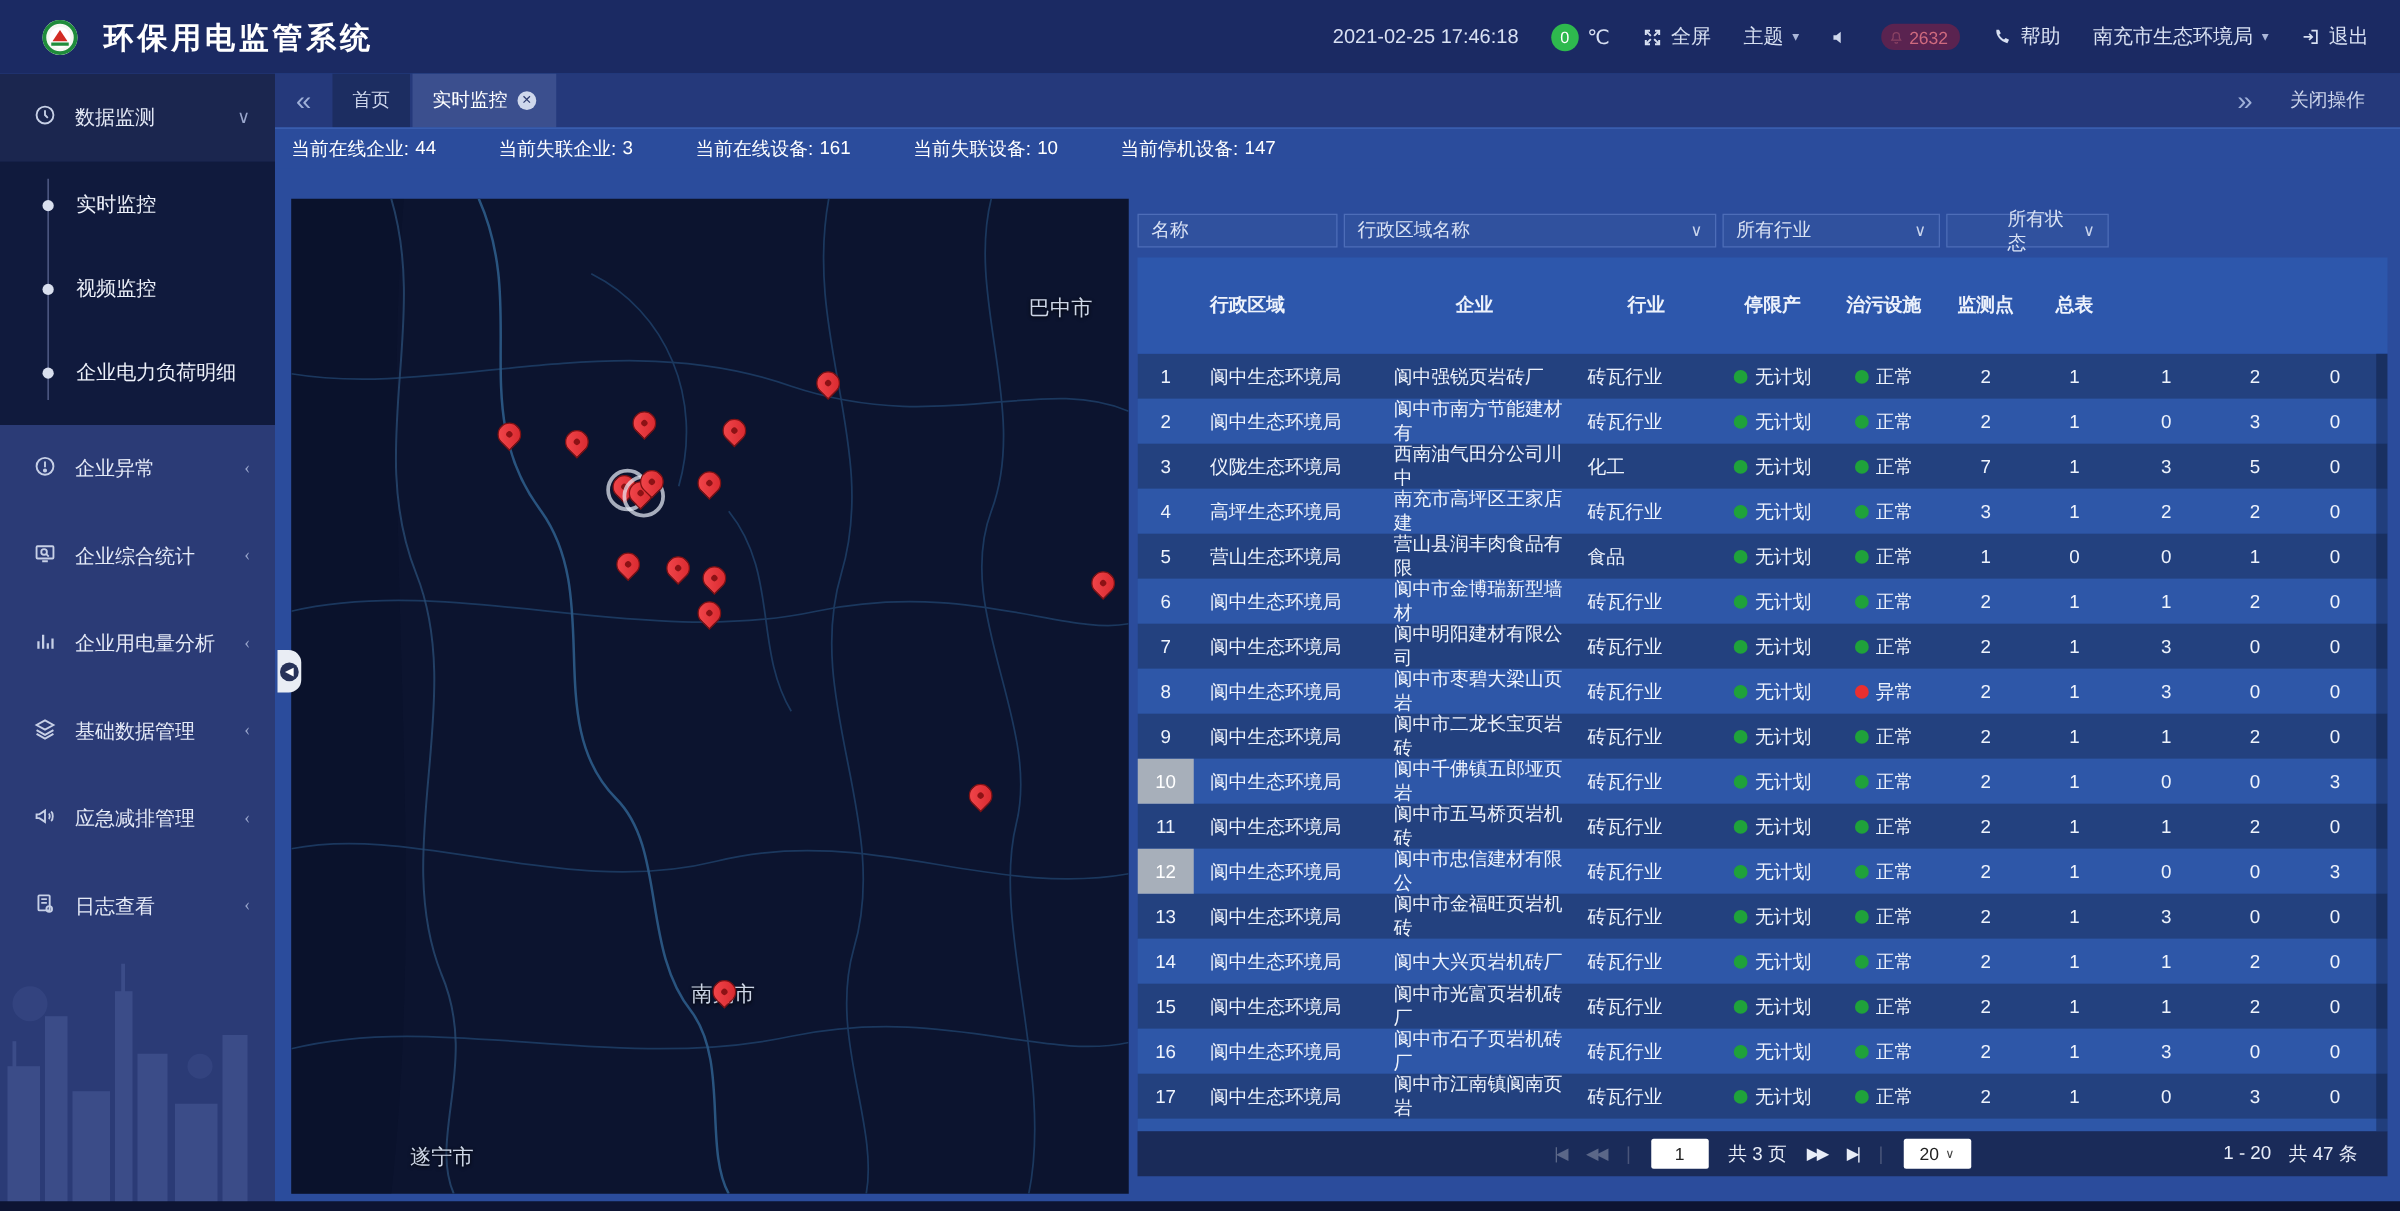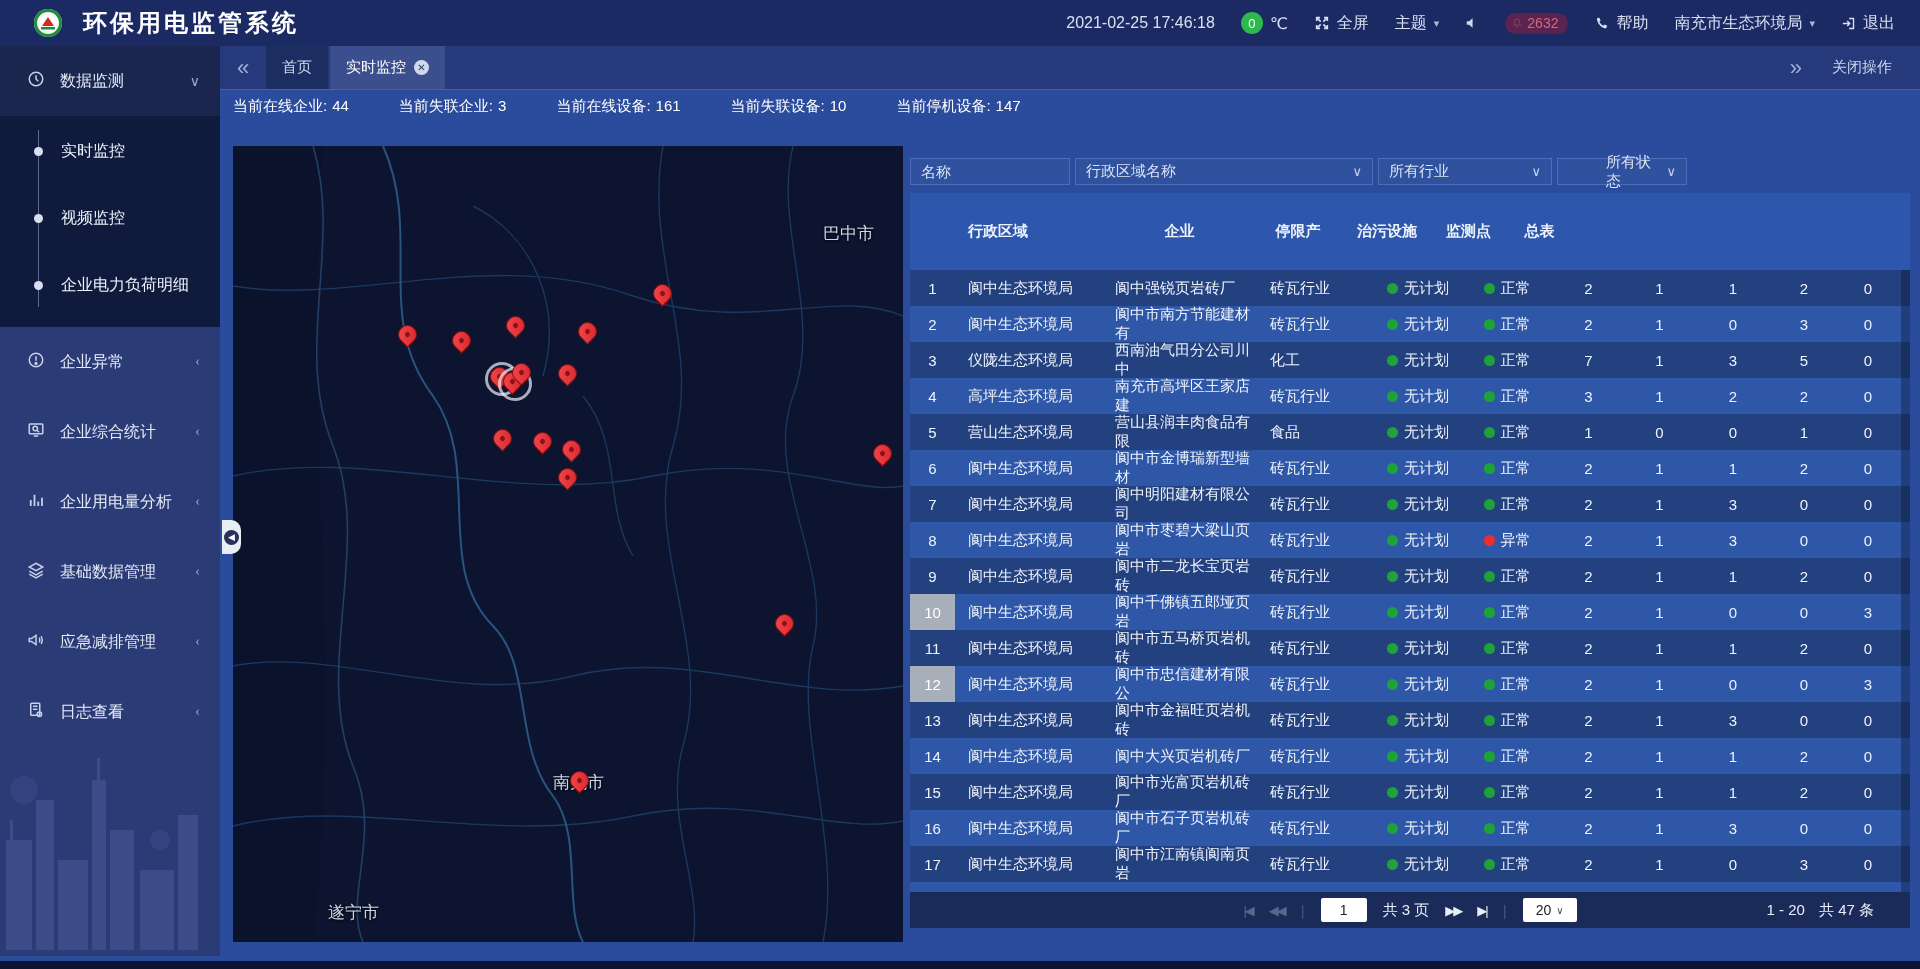"环保用电监管系统" .header { height: 46px -> 59px }
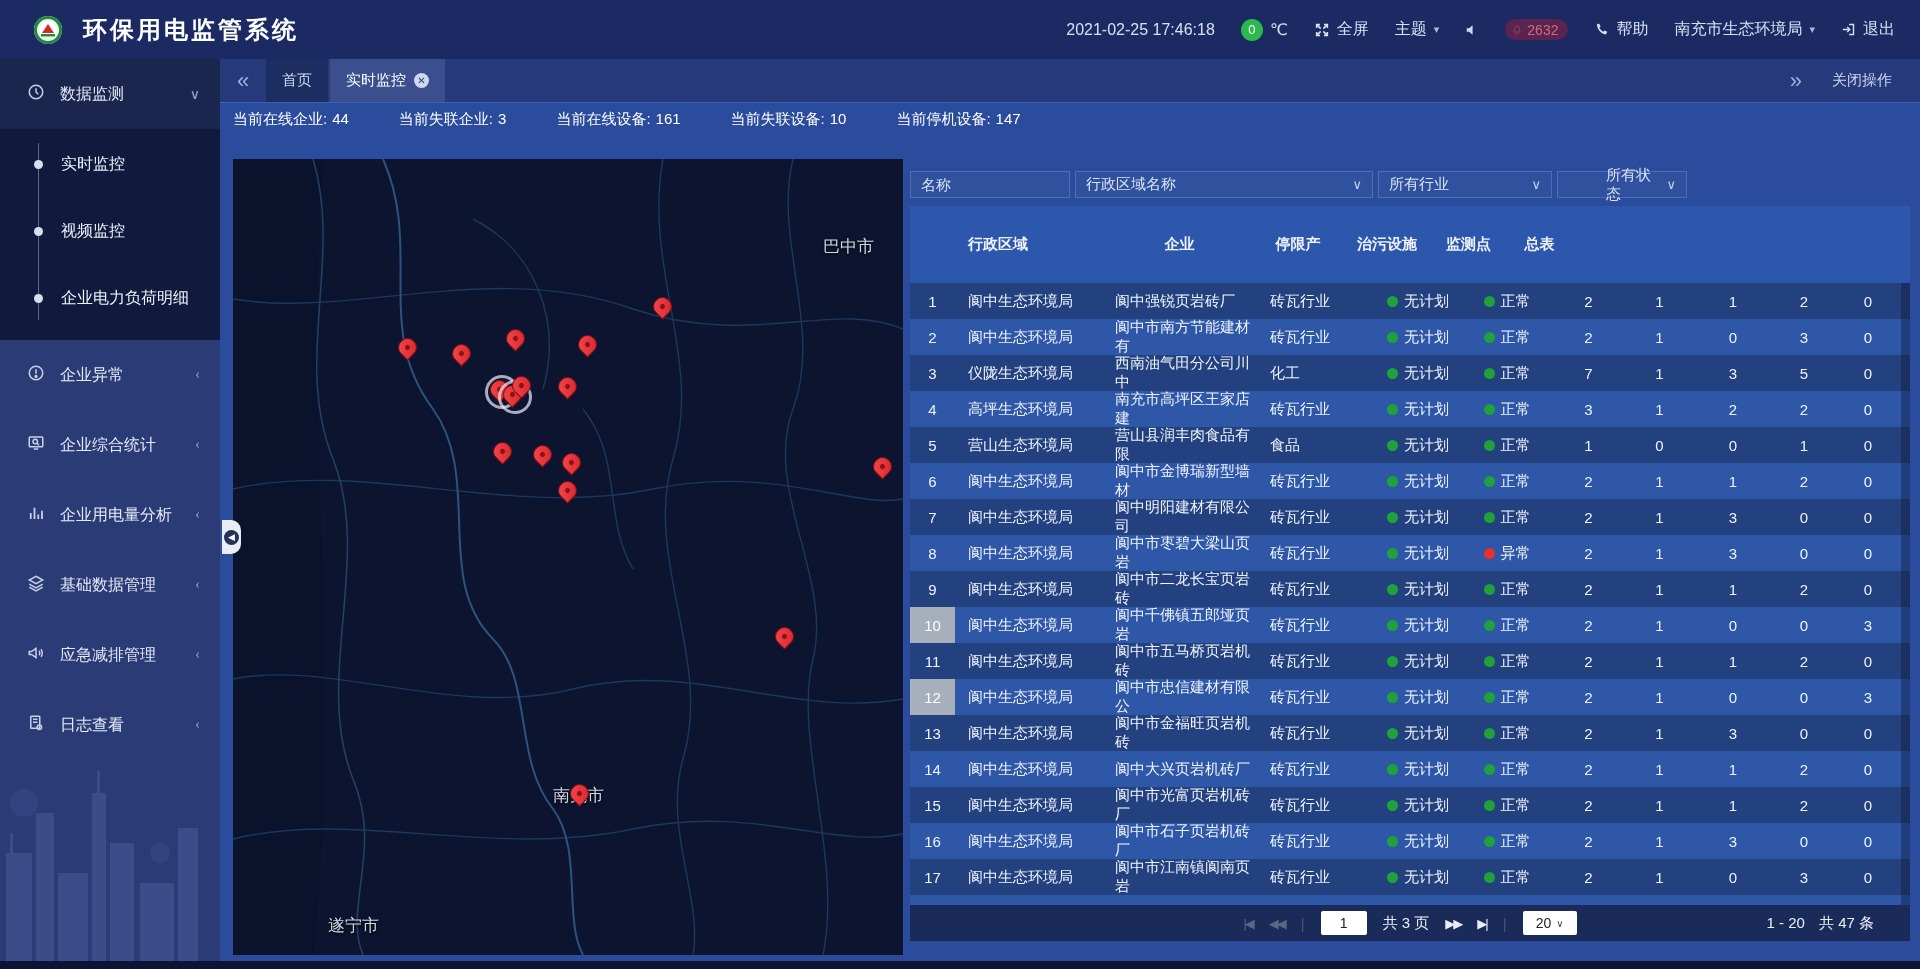"行业" div.th { html: none -> <div>行业</div> }
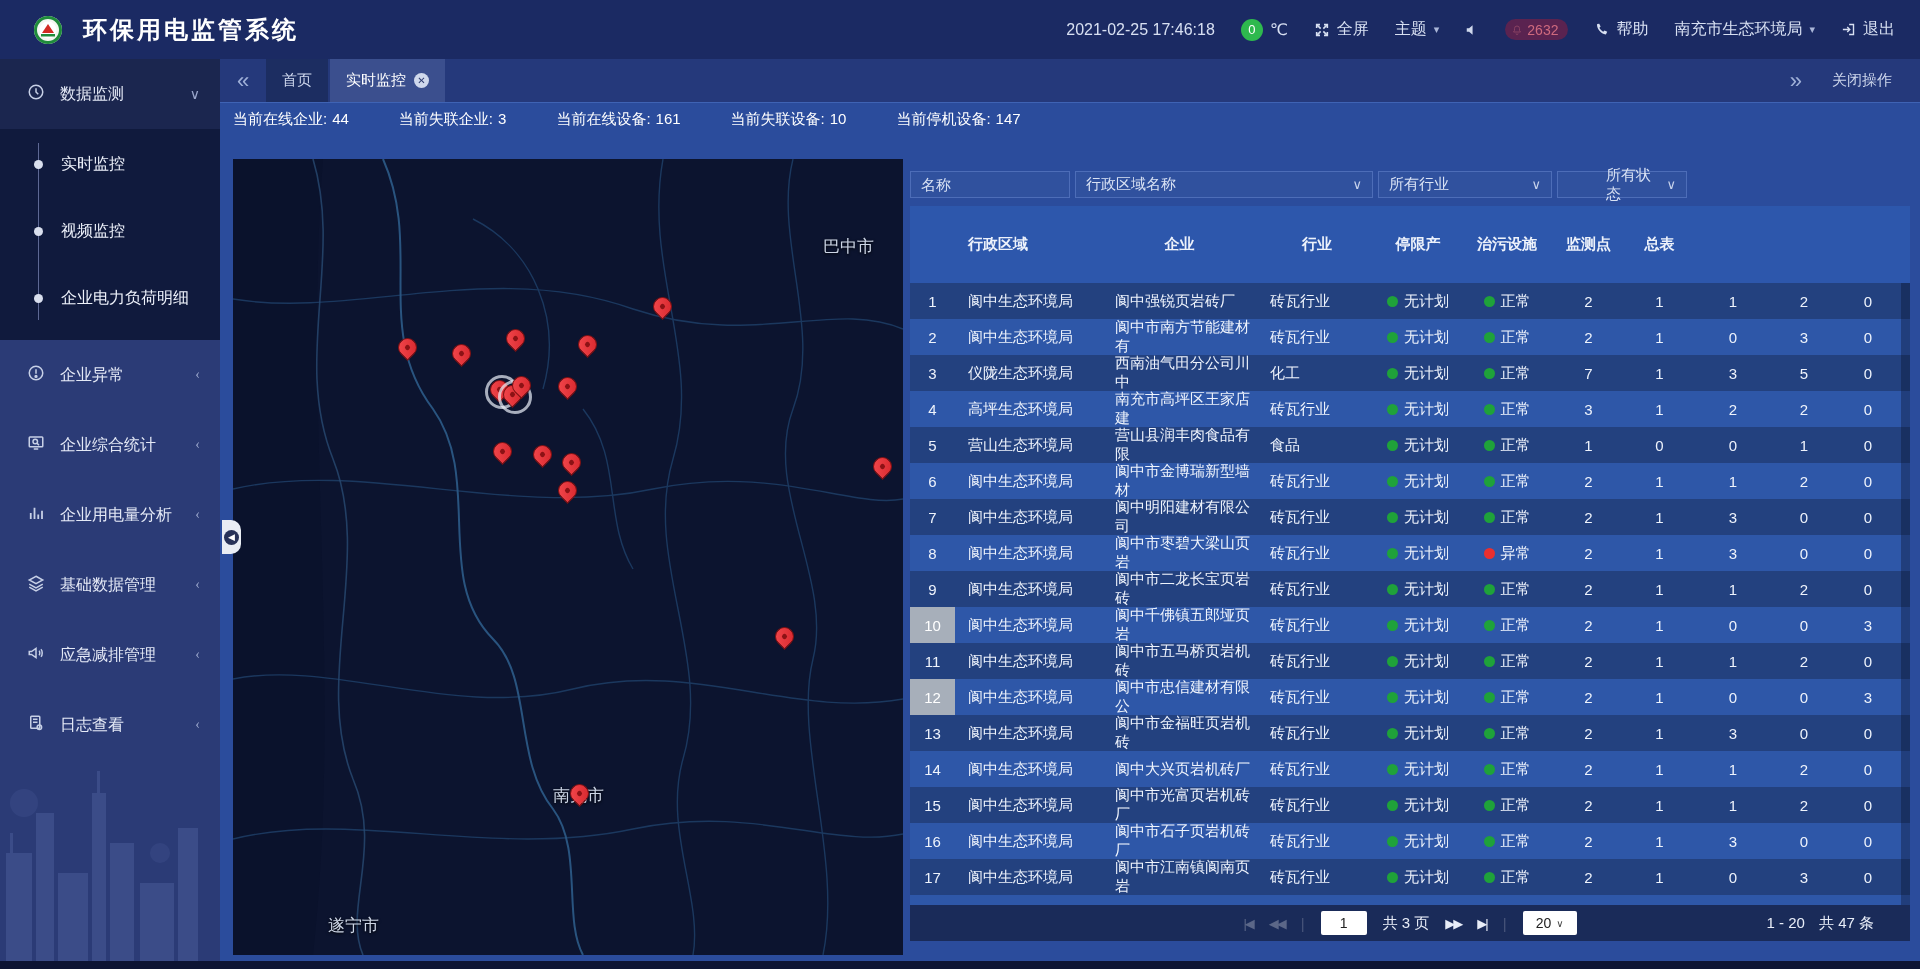"1 - 20" .pg-range { right: 36px -> 24px }
